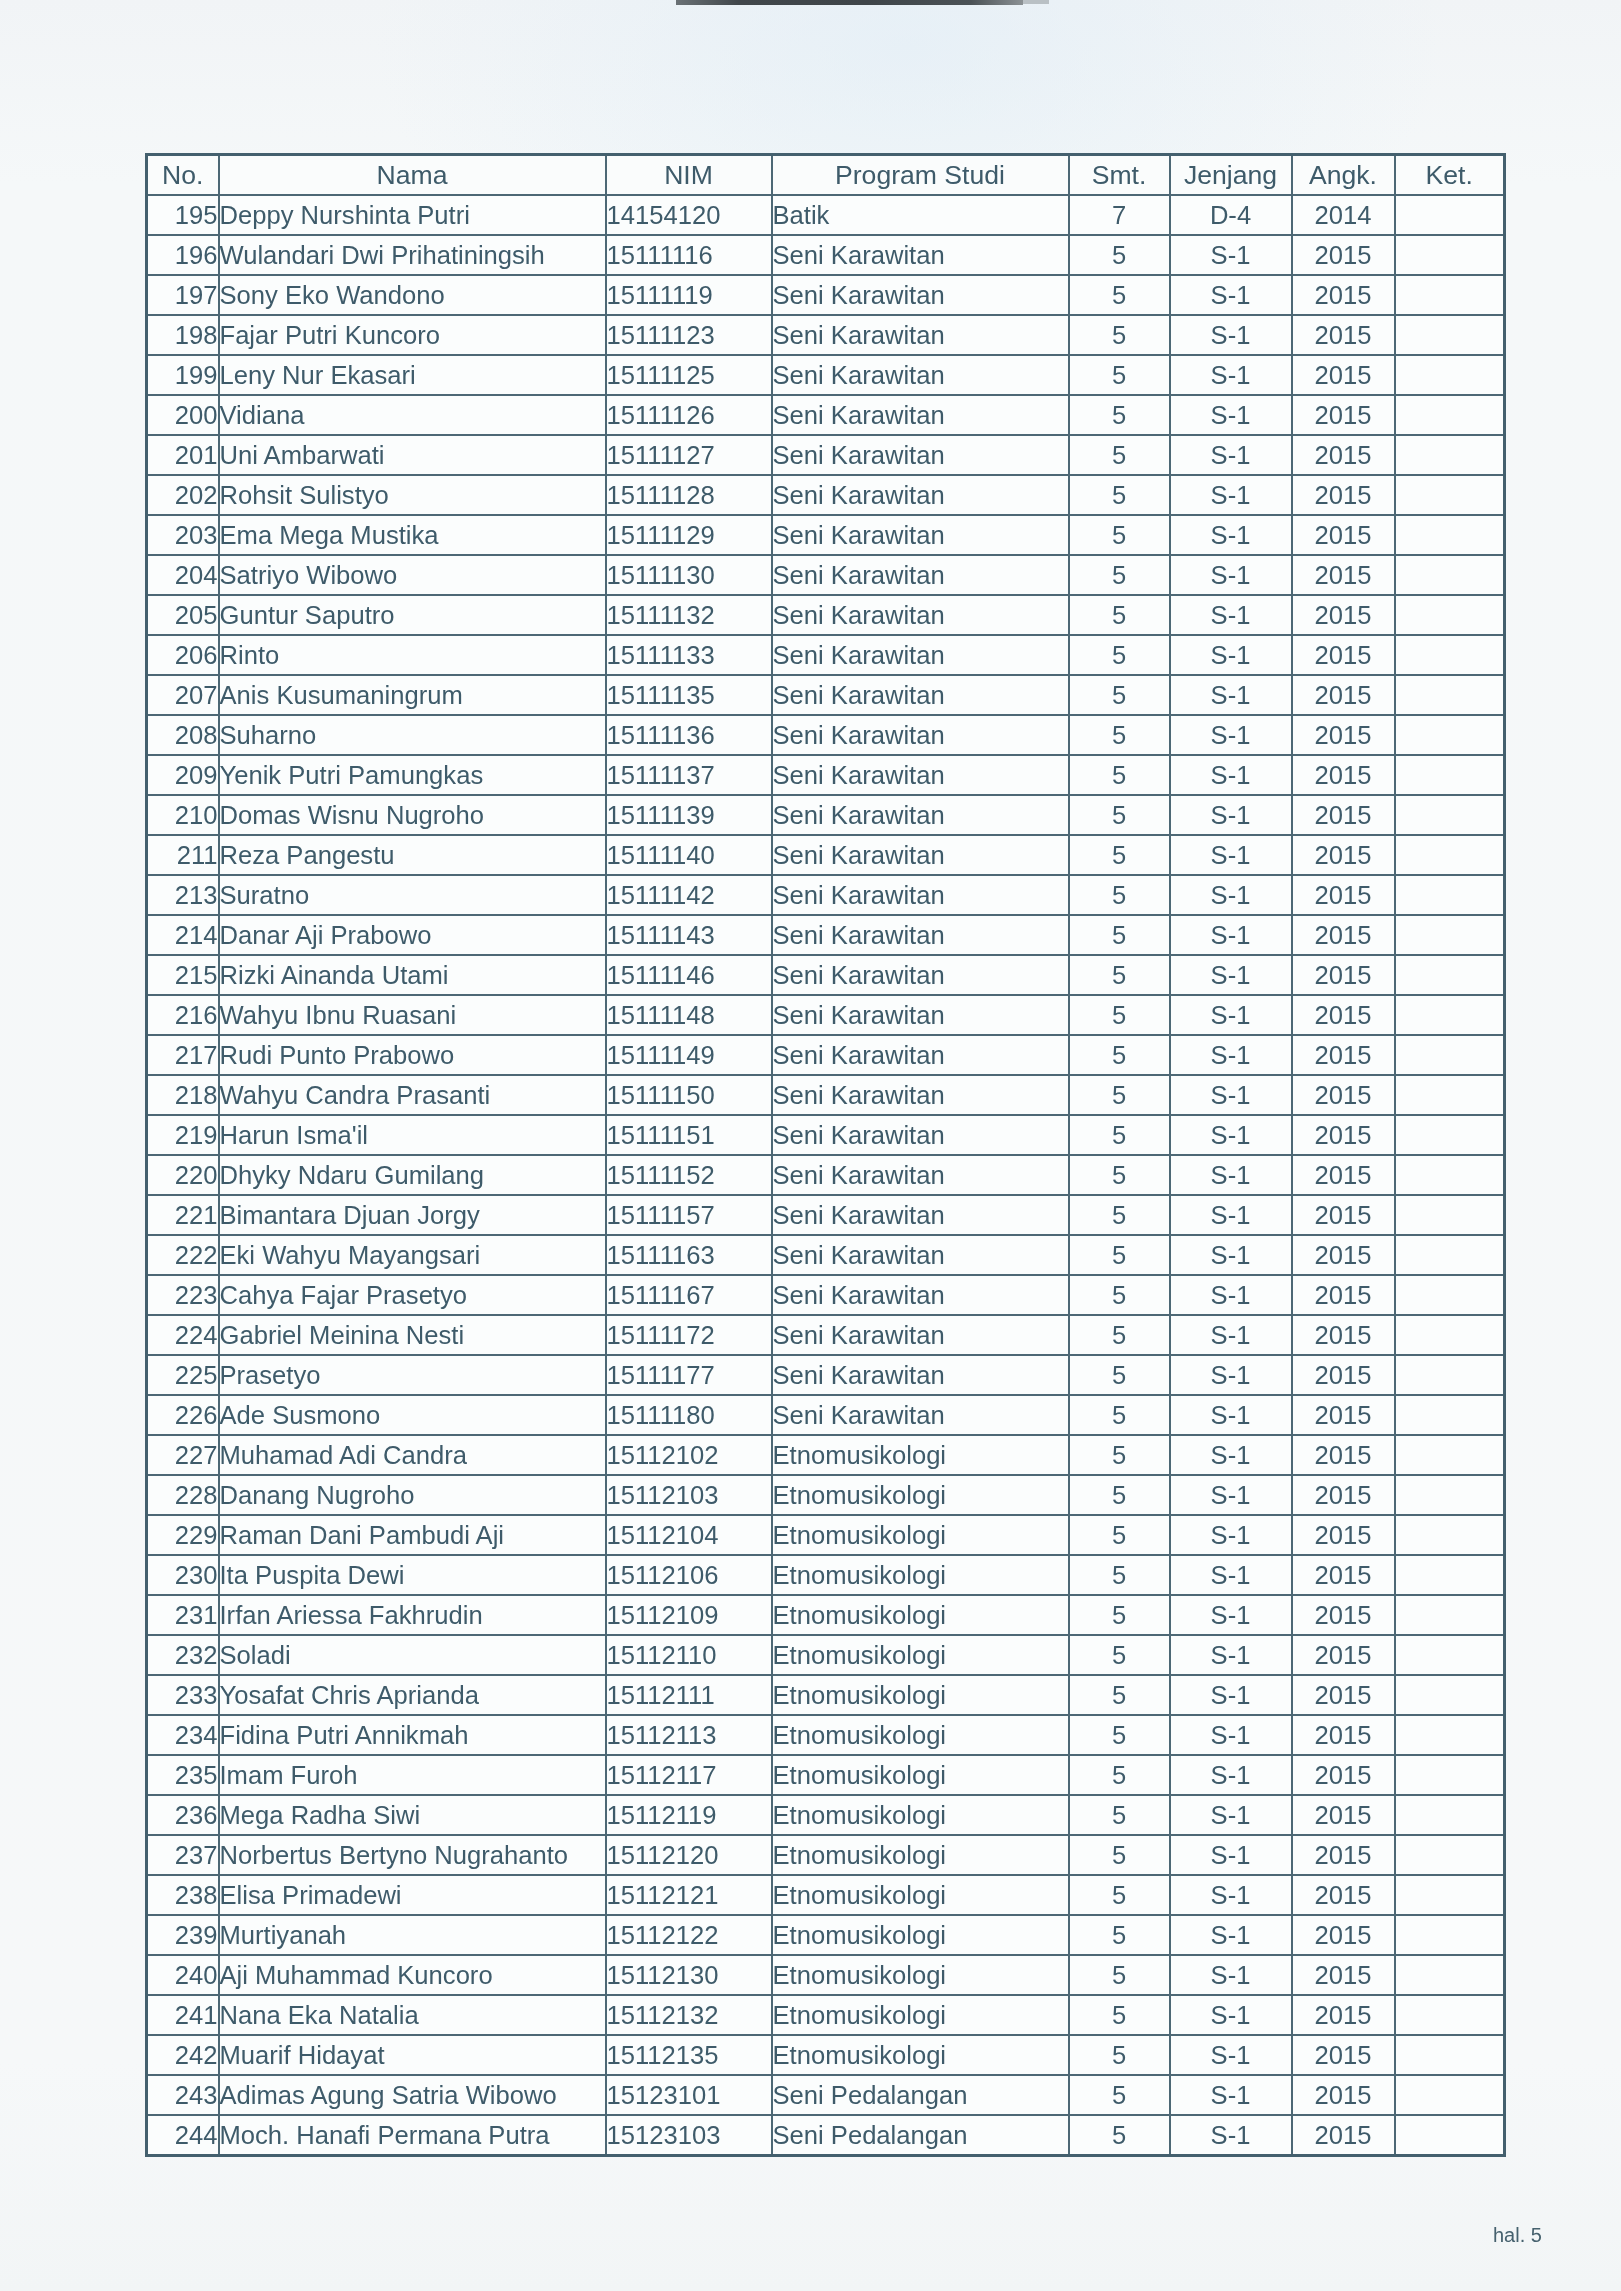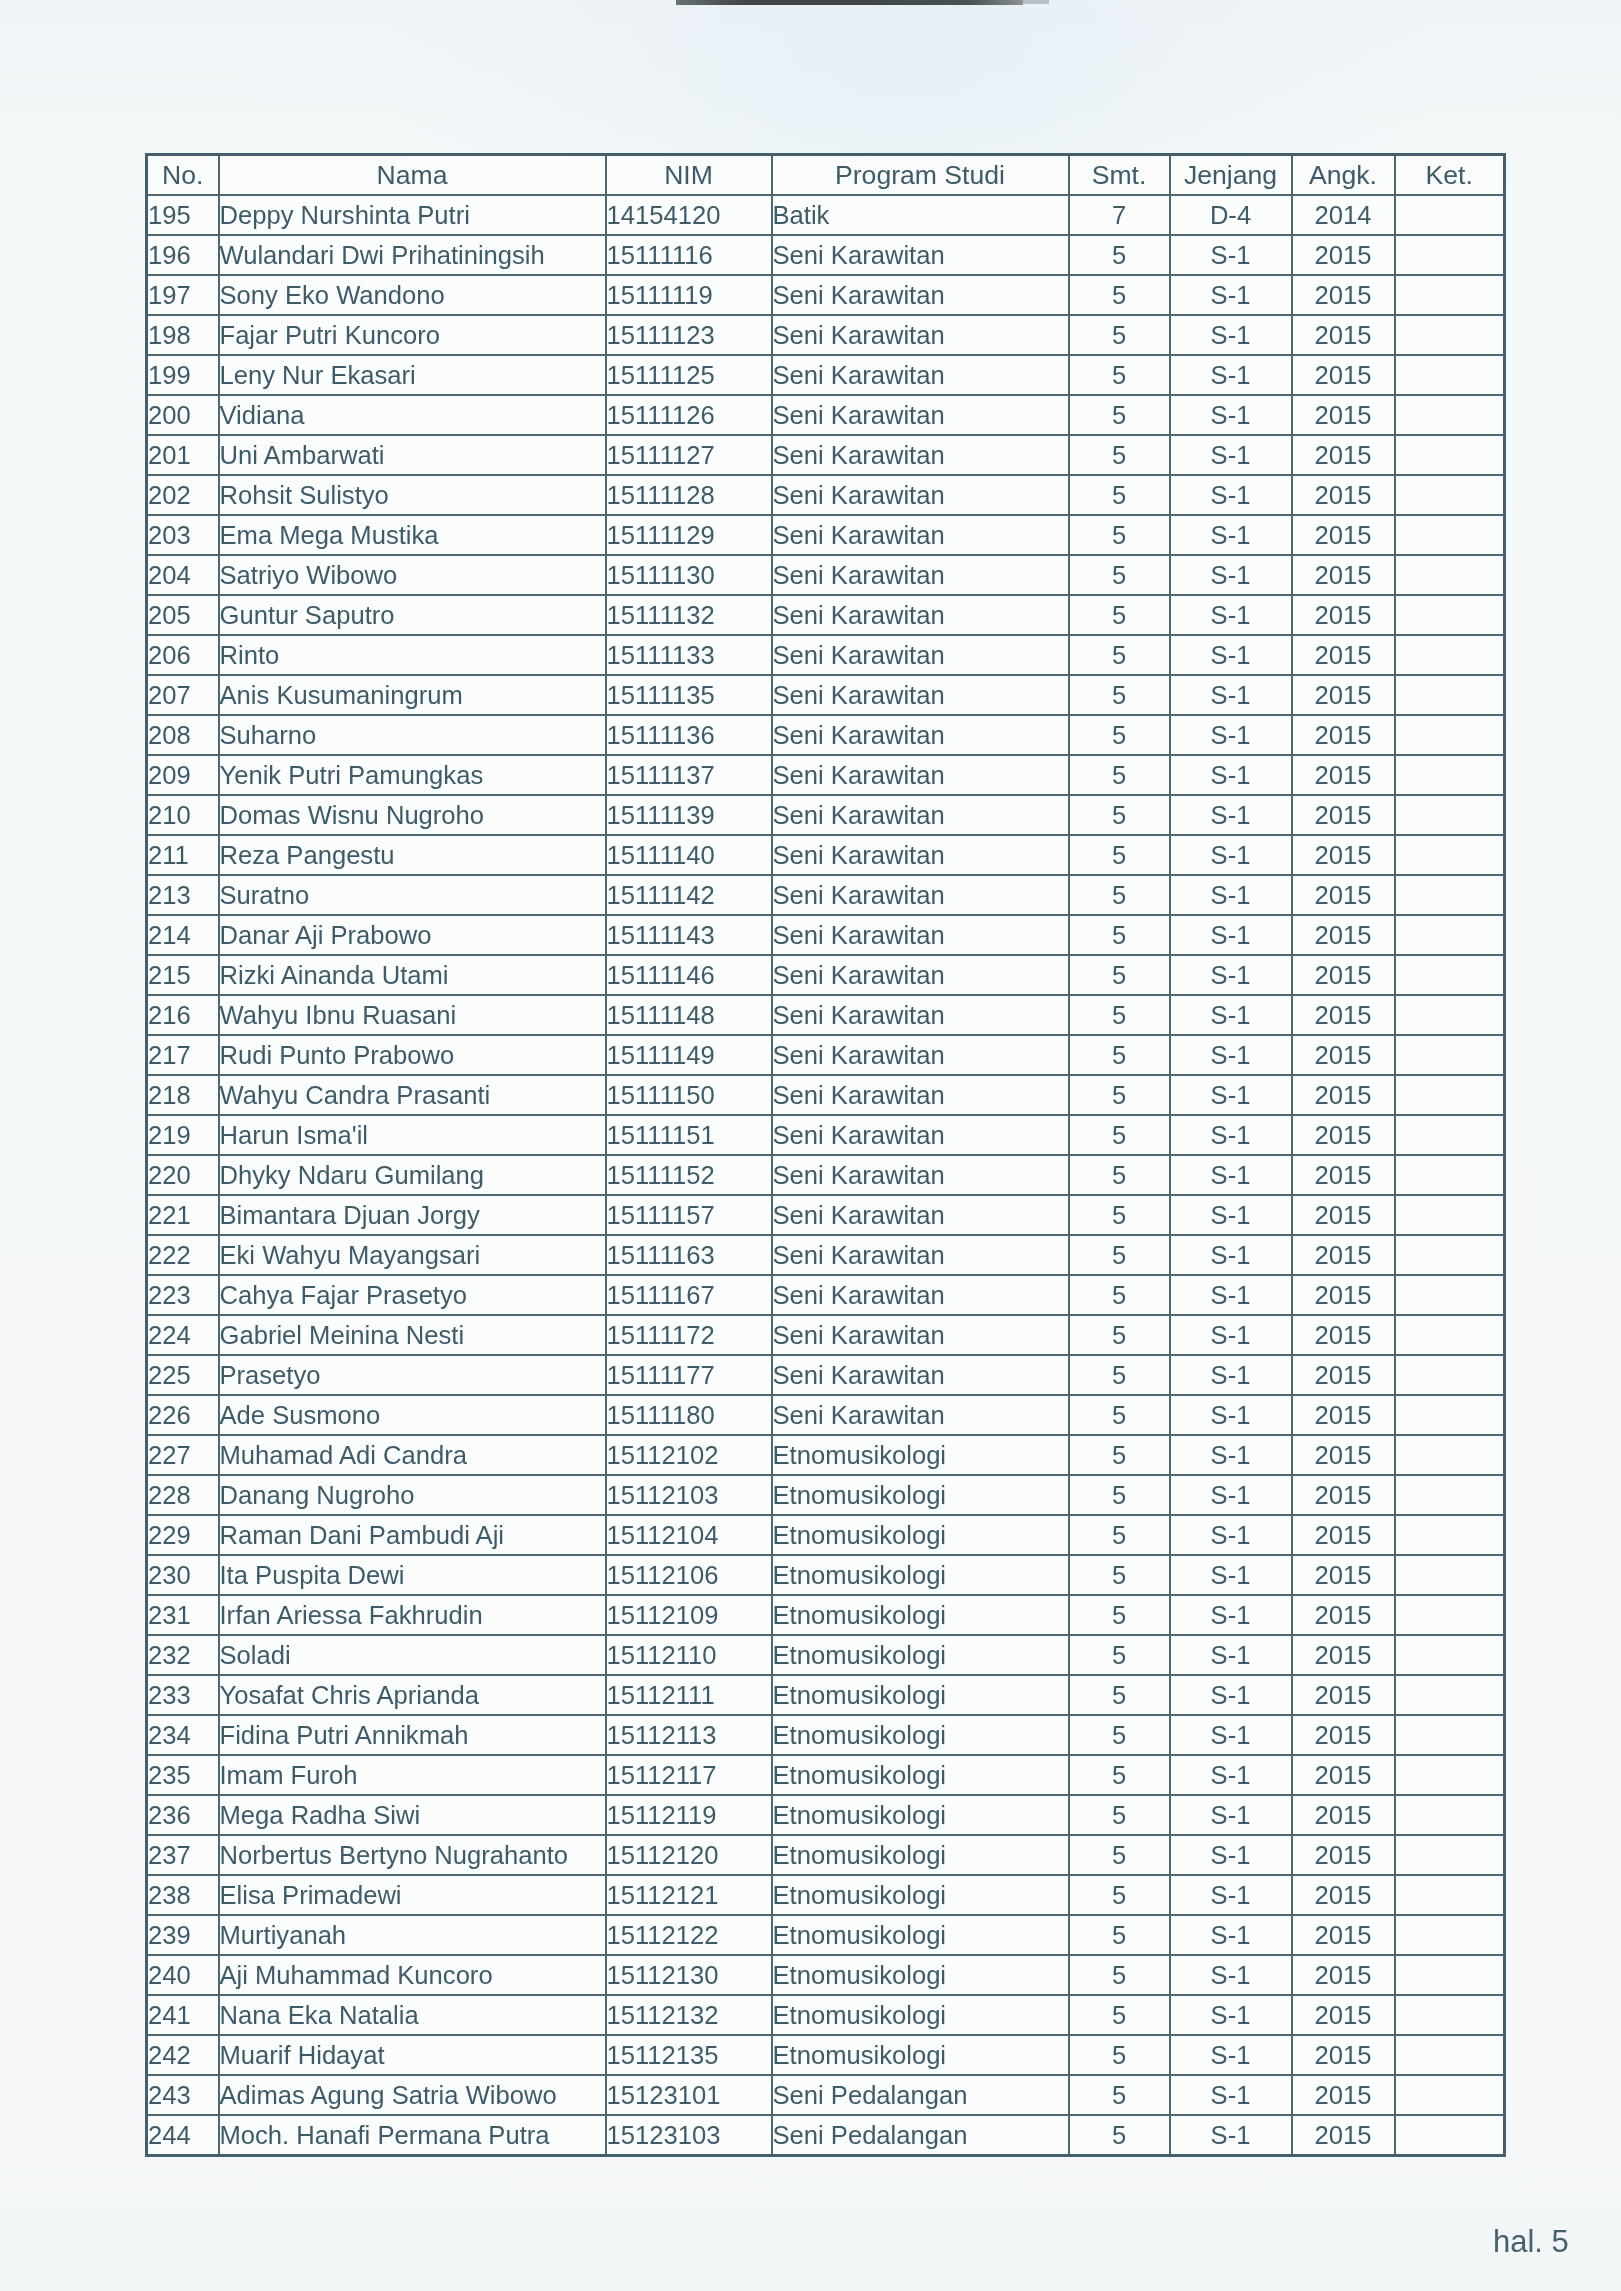"195" td.col-no { text-align: left -> right }
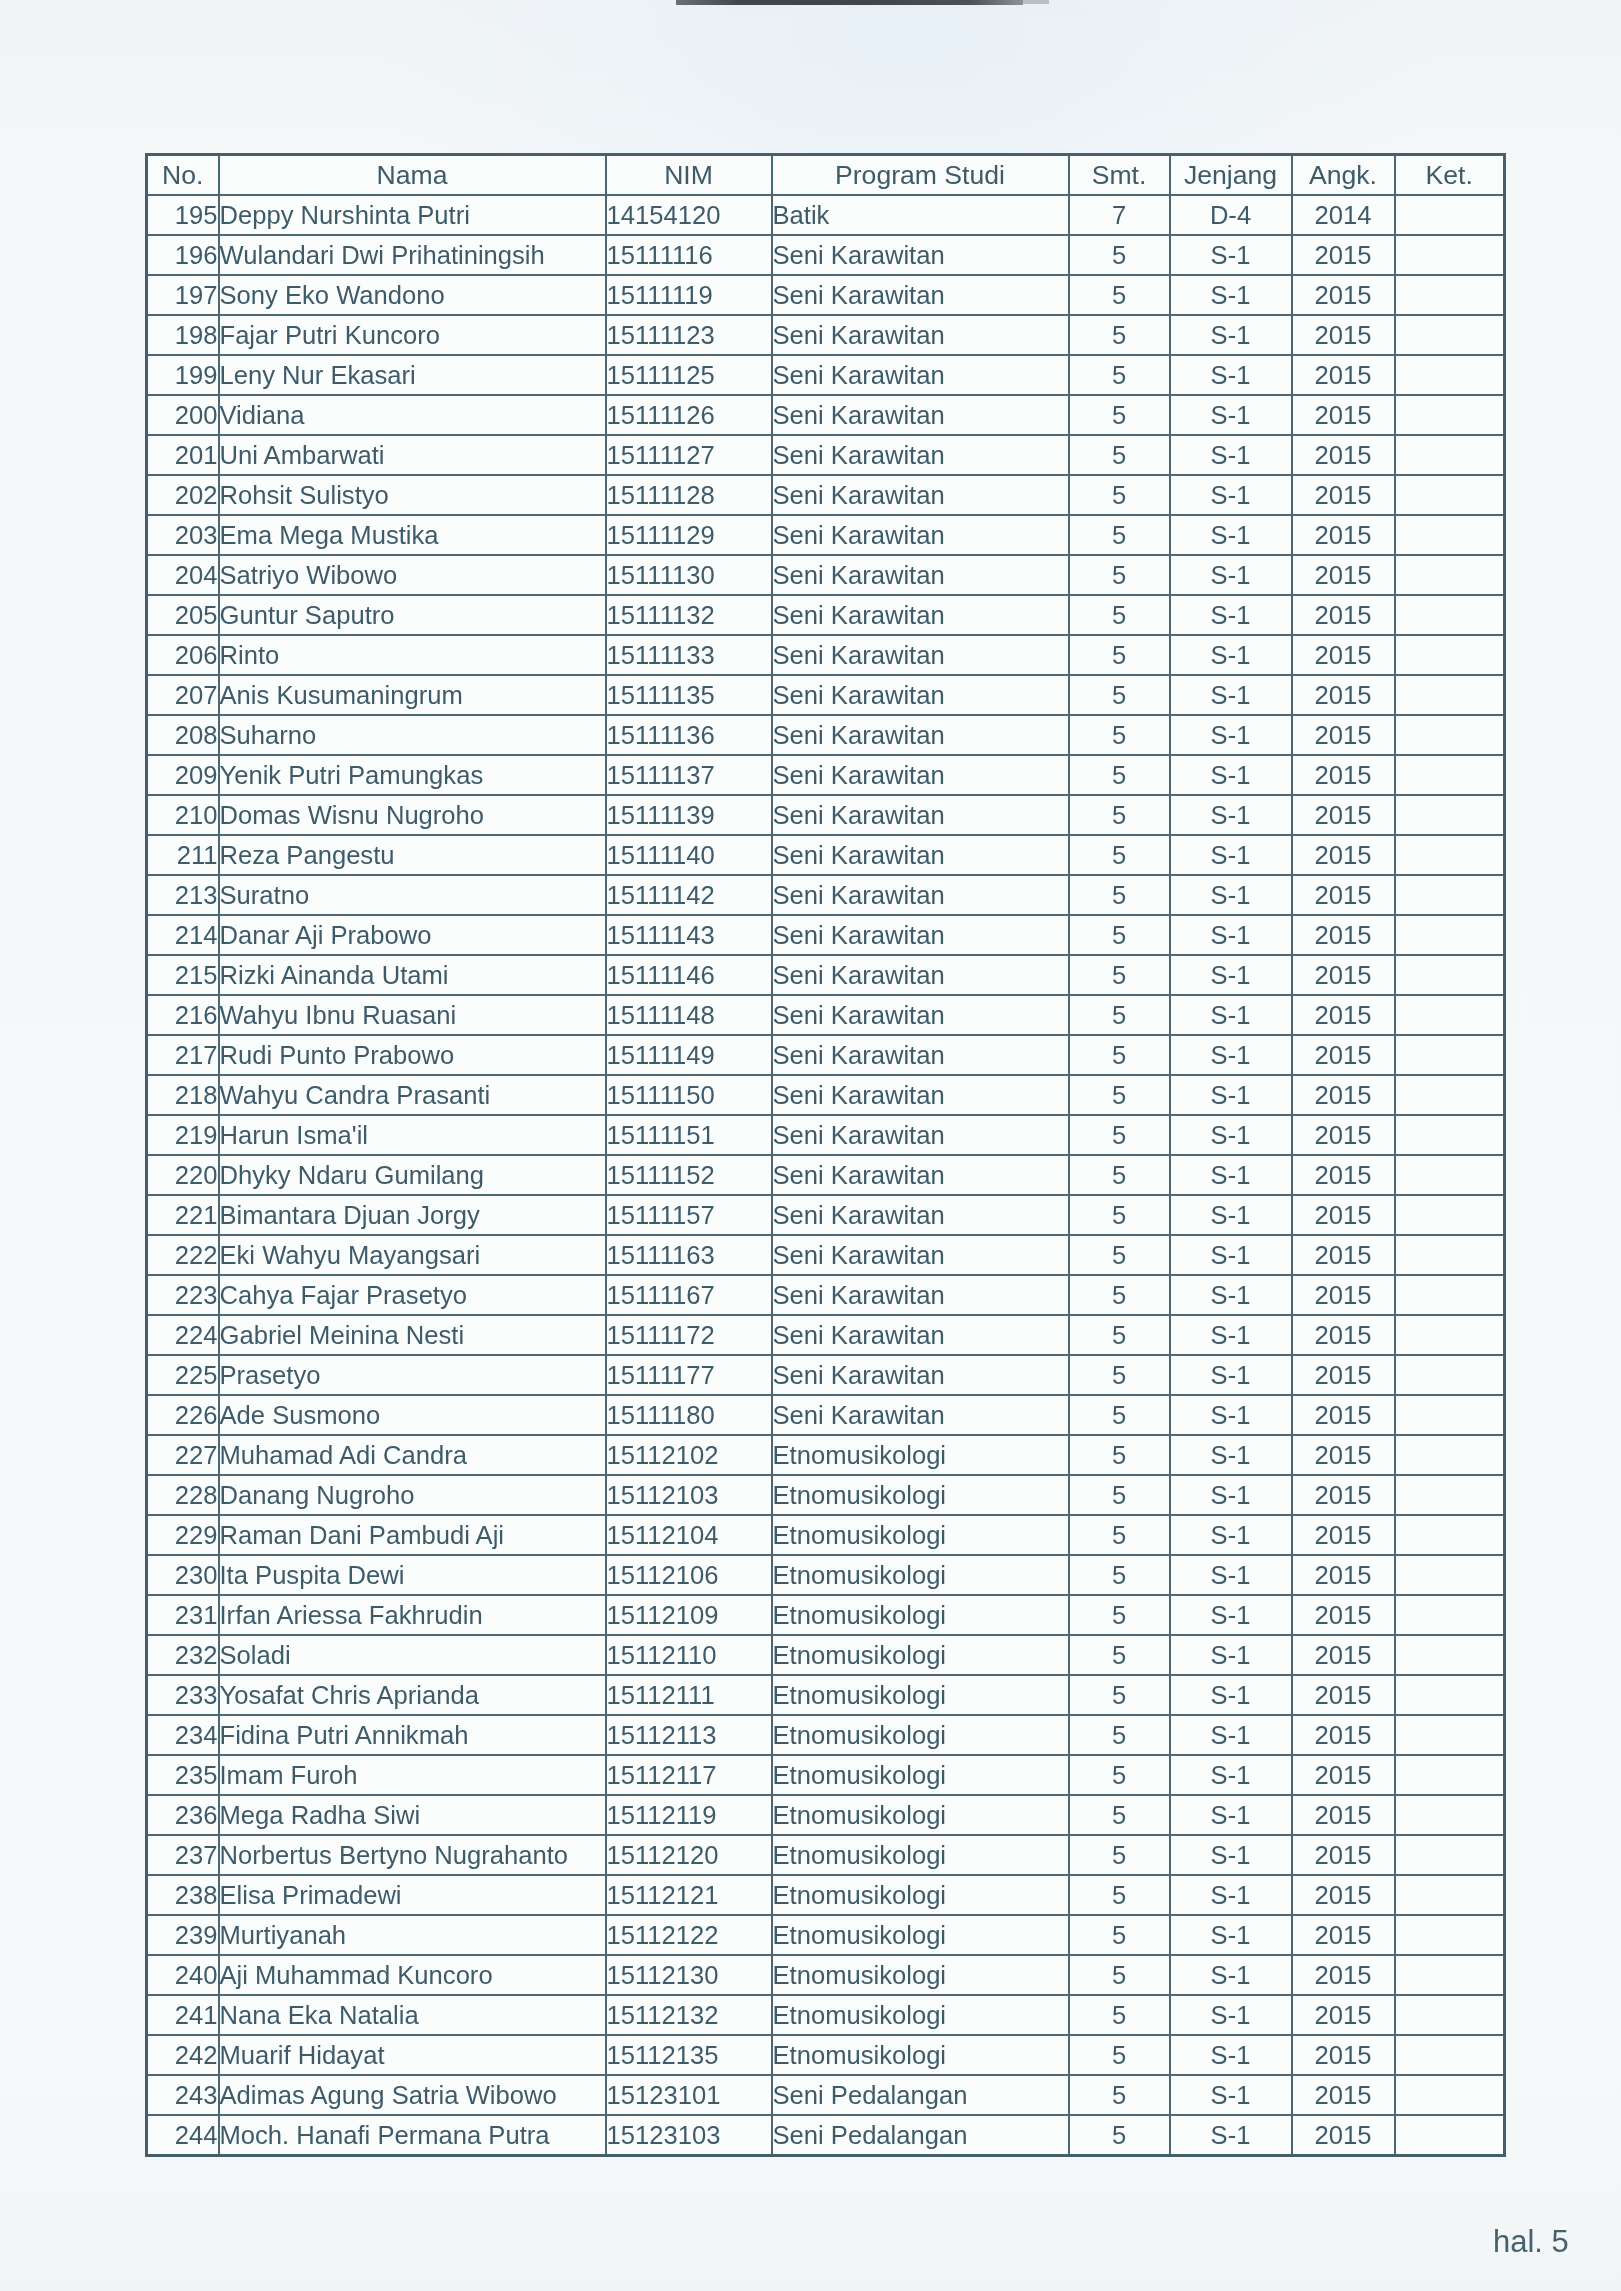"hal. 5" .footer-page { font-size: 31px -> 20px }
